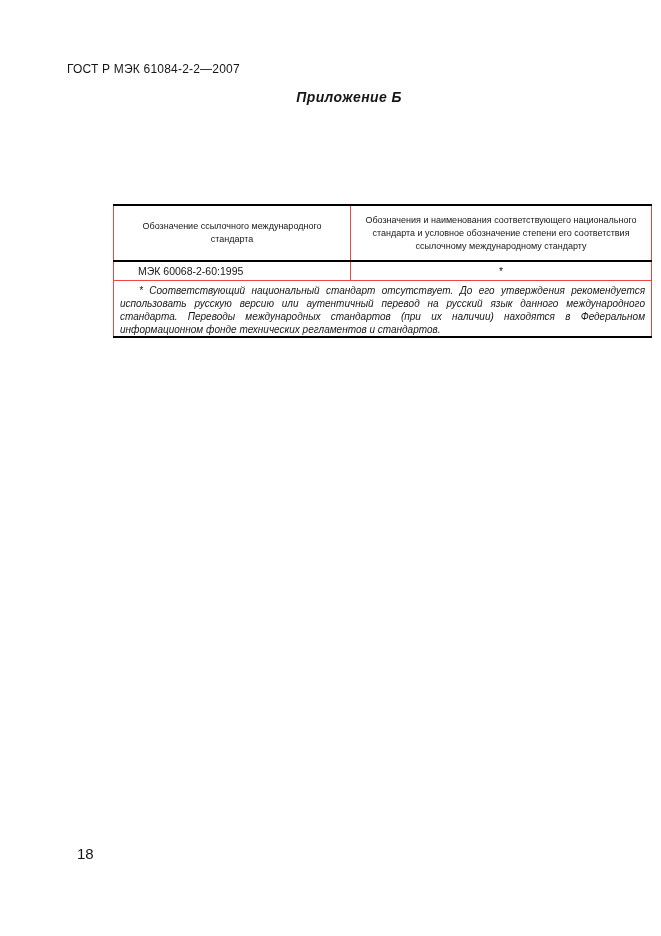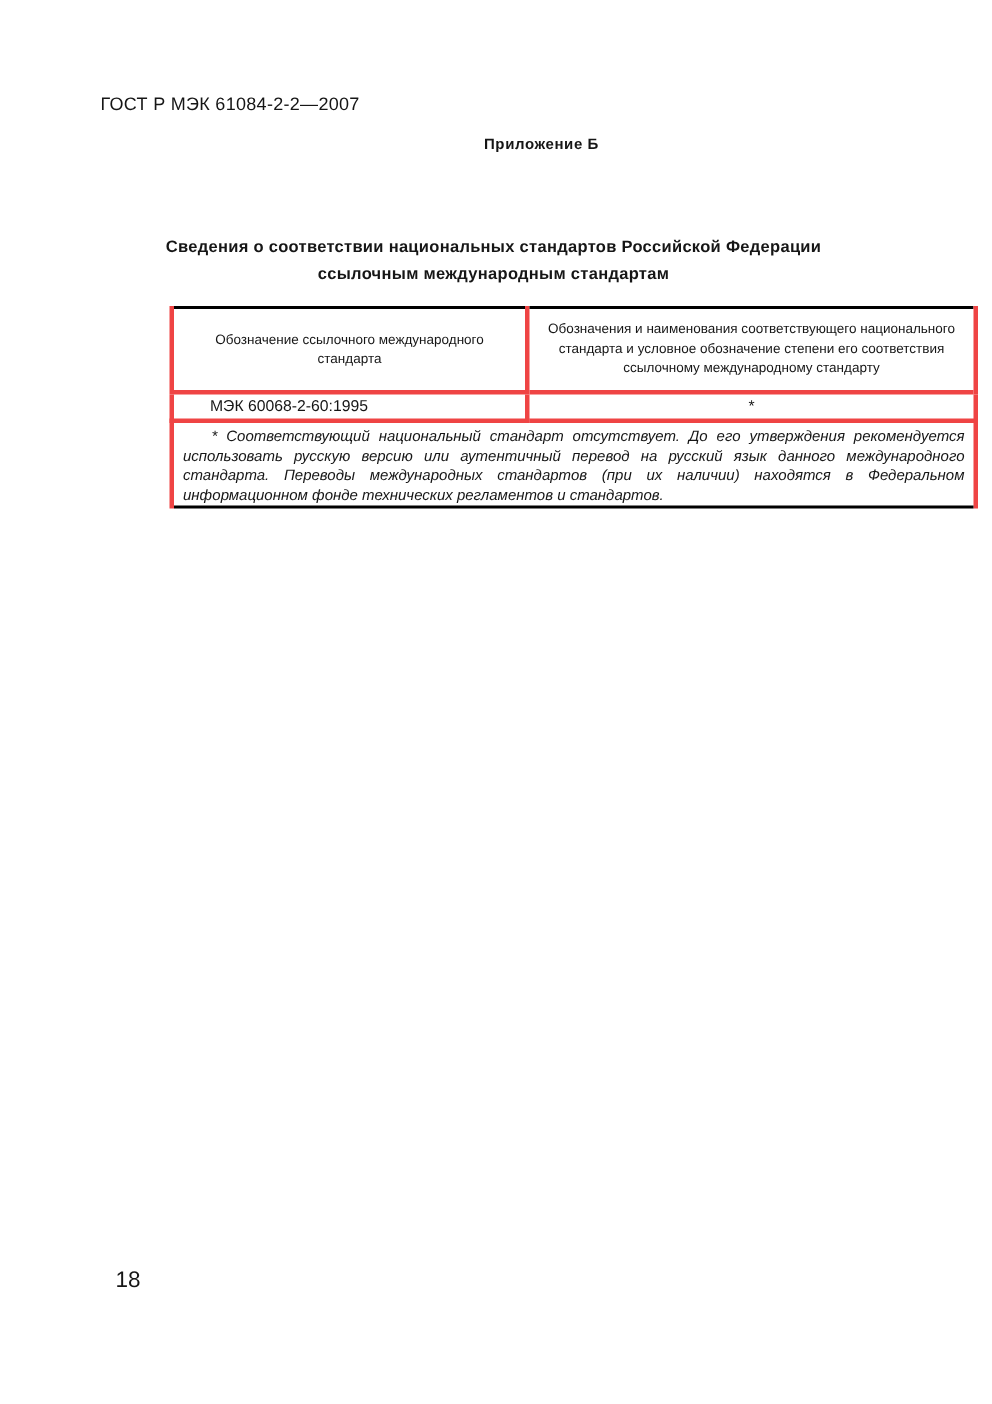"Приложение Б" .appendix { font-size: 10px -> 14px; font-style: none -> italic; left: 92px -> 80px }
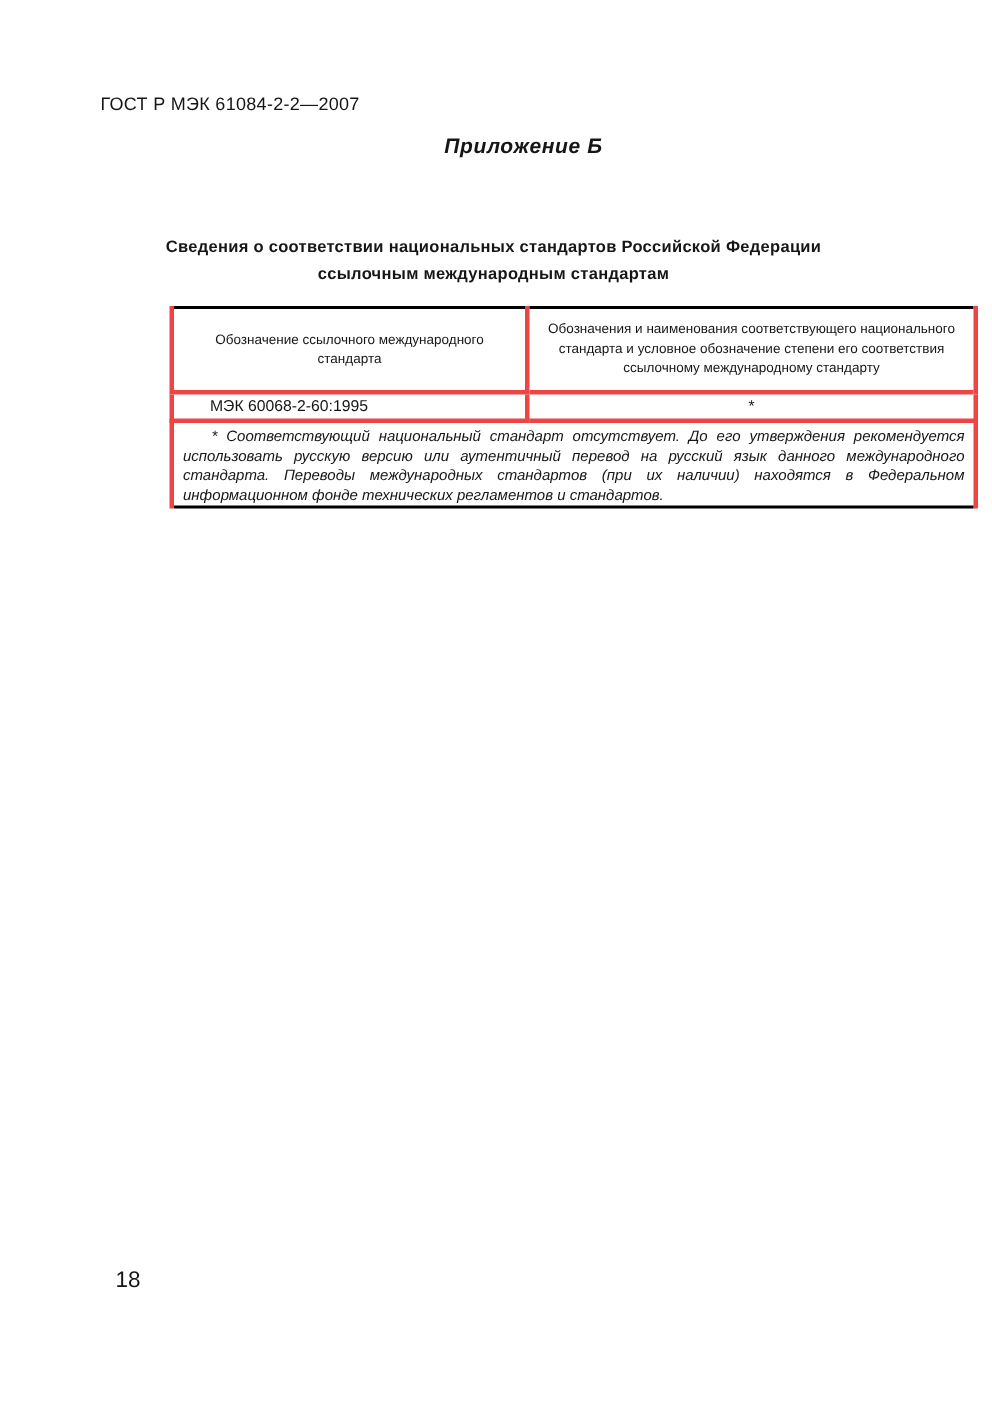"Сведения о соответствии национальных" div.section-title { html: <div> <div>Сведения о соответствии национальных стандартов Российской Федерации</div> <div>ссылочным международным стандартам</div> </div> -> none }
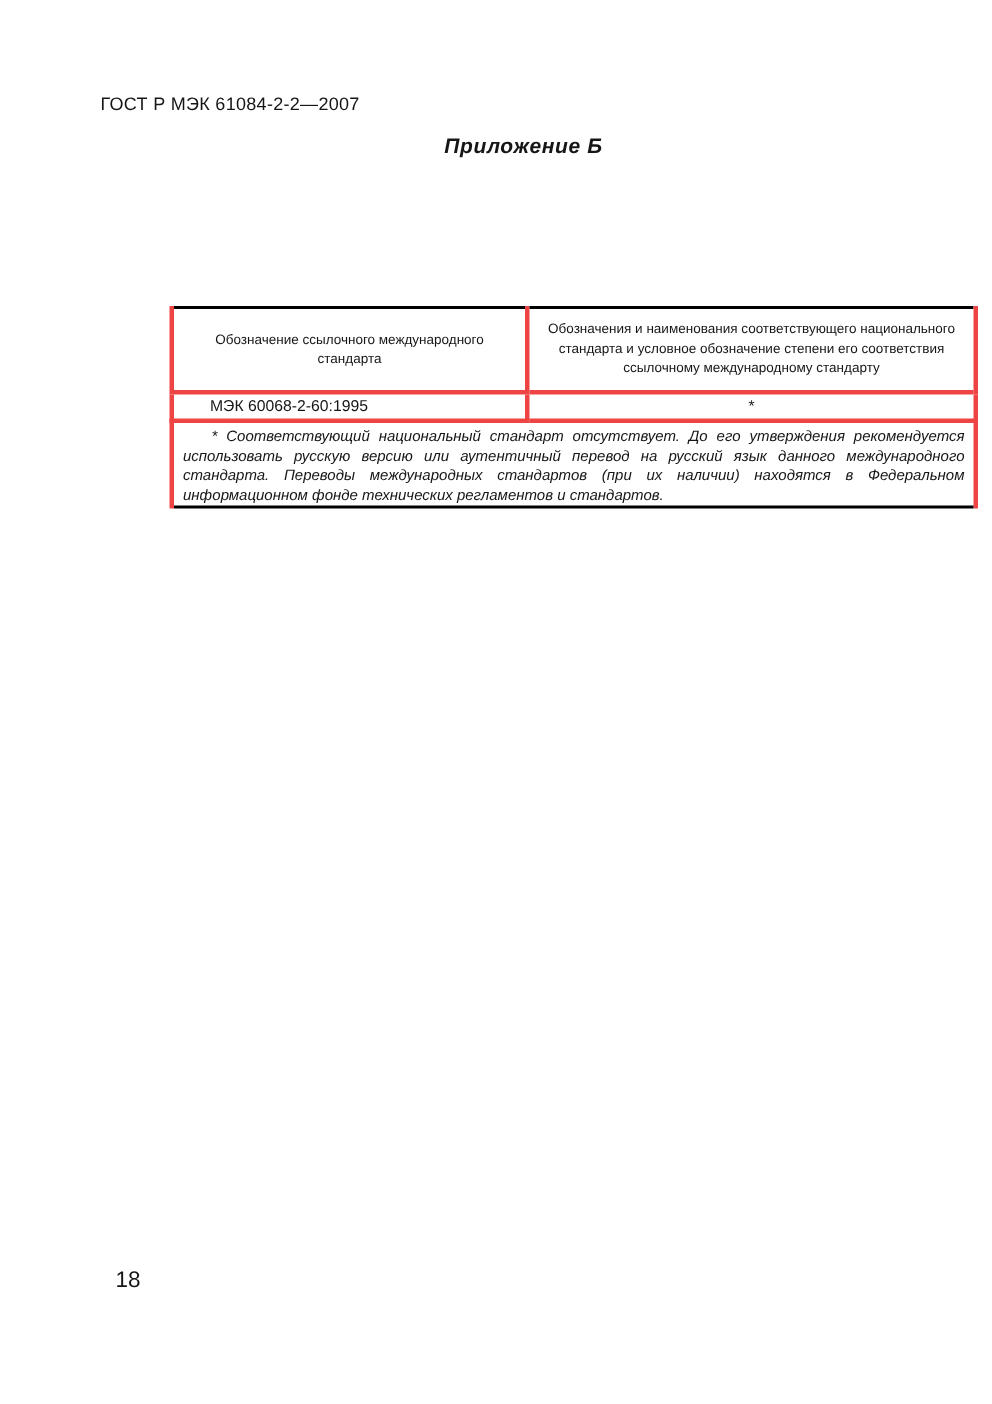"МЭК 60068-2-60:1995" .corr-table th, .corr-table td { border: 3px solid #ef4444 -> 1px solid #ef4444 }
